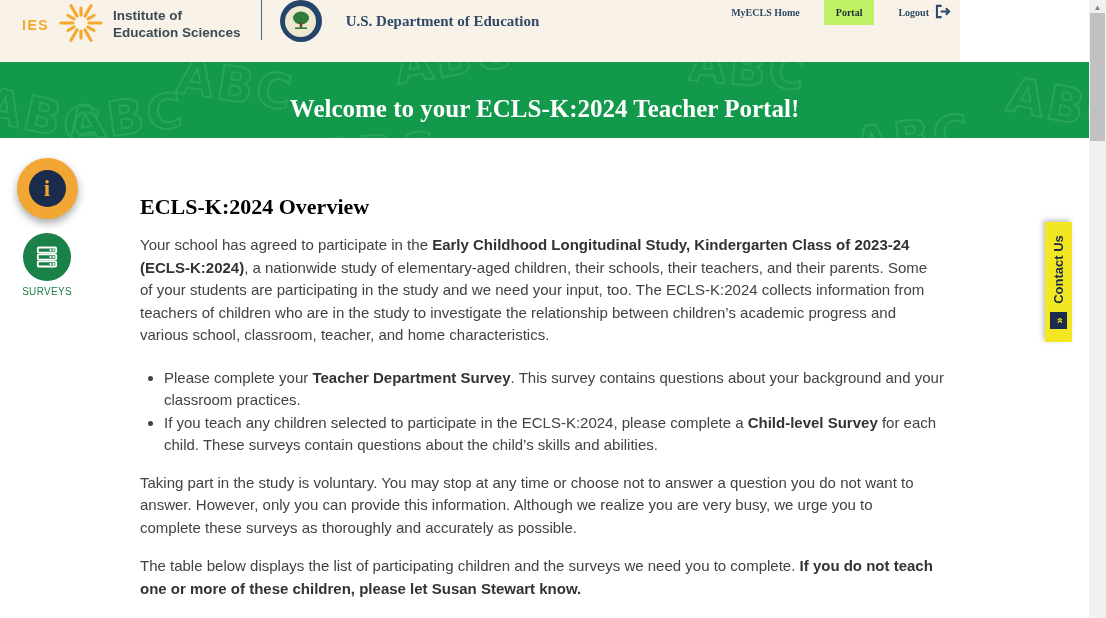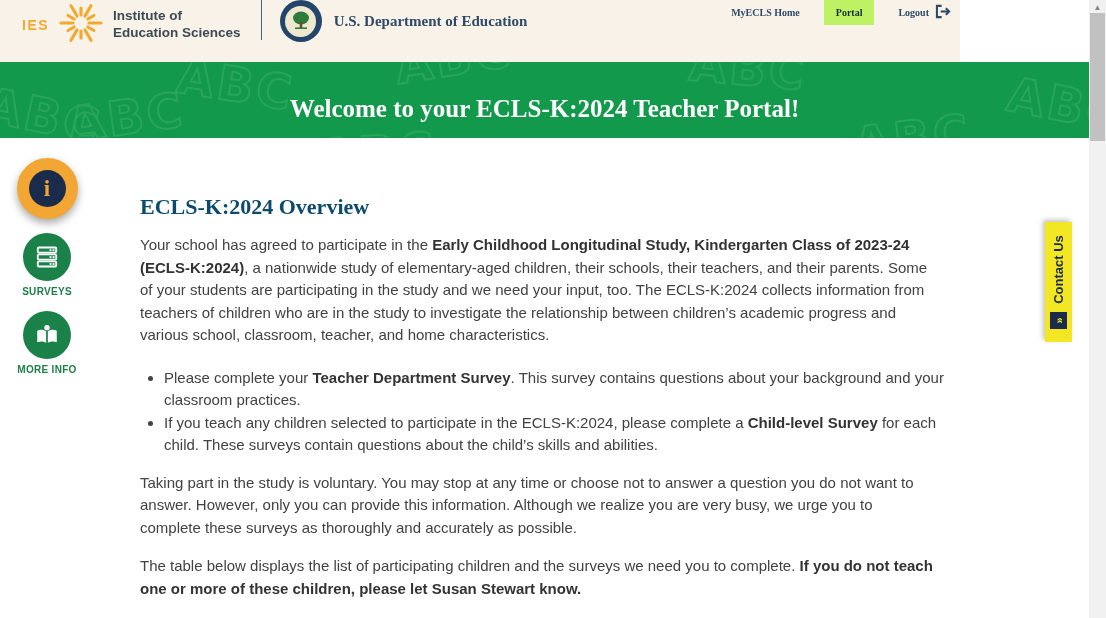"U.S. Department of Education" .ed-brand { gap: 12px -> 24px }
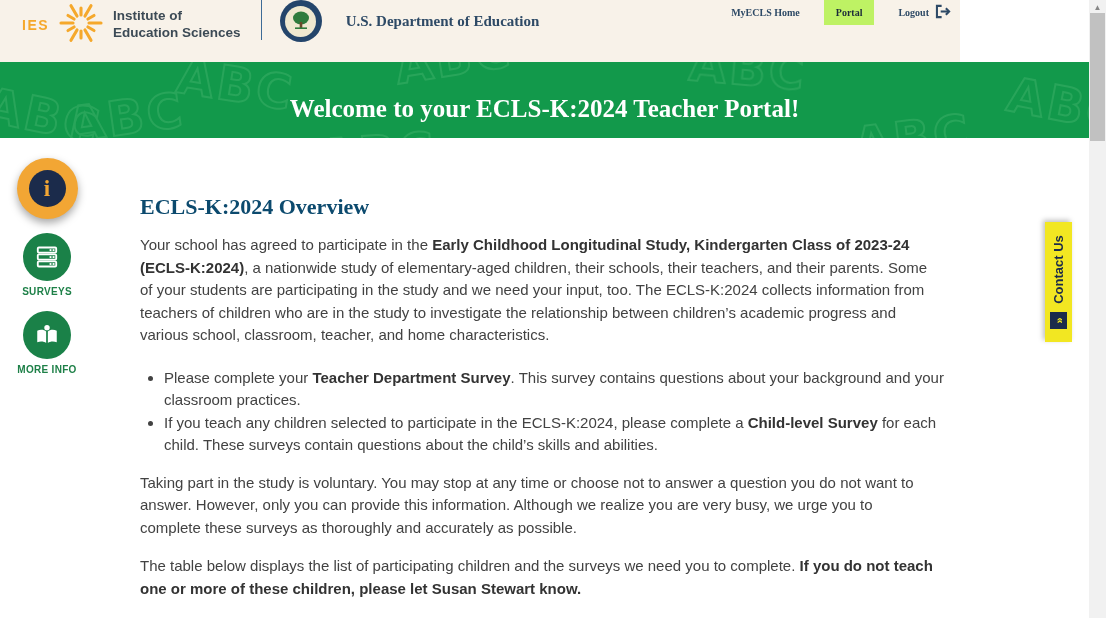"ECLS-K:2024 Overview" .overview-heading { color: #0c4a6e -> #000000 }
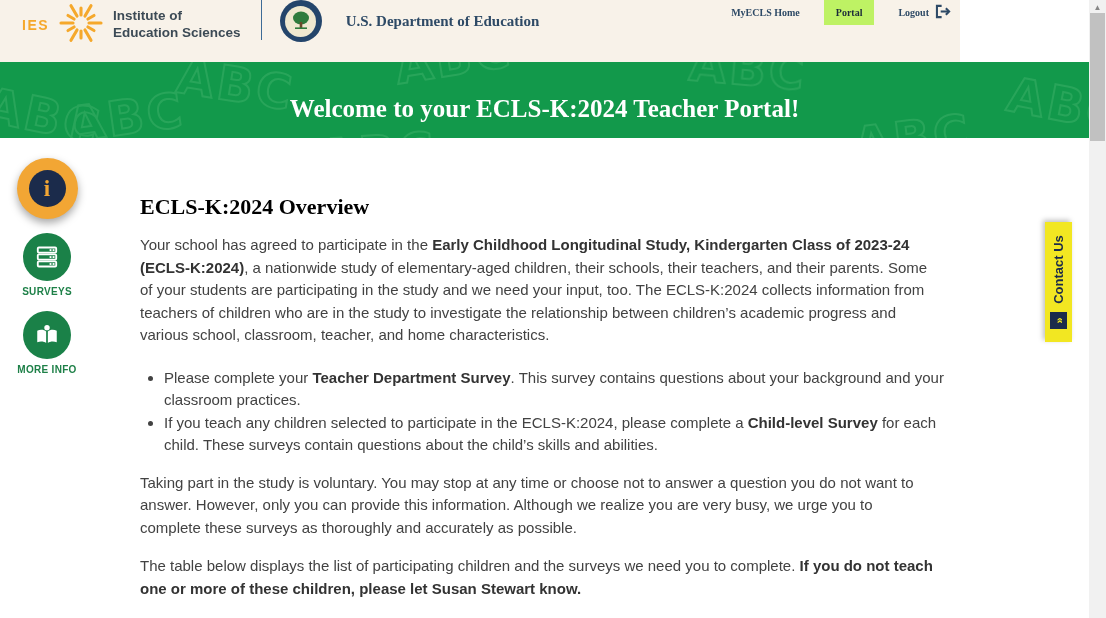"SURVEYS" .side-label { font-weight: bold -> normal }
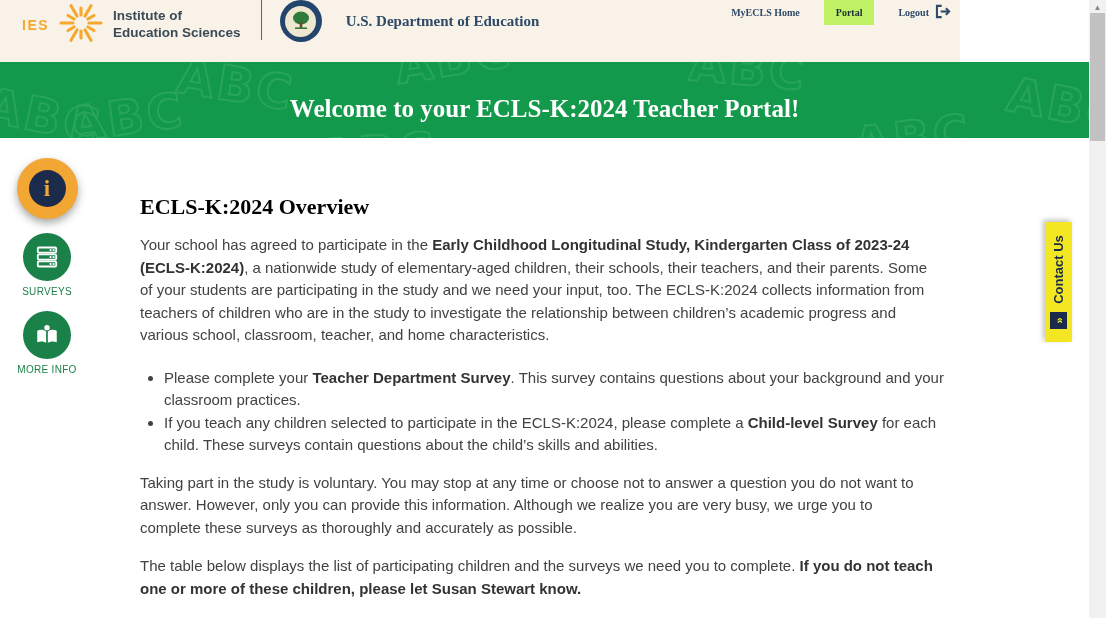"MORE INFO" div.side-item { html: <div> <div> <svg> <circle></circle> <path></path> <path></path> </svg> </div> <span>MORE INFO</span> </div> -> none }
